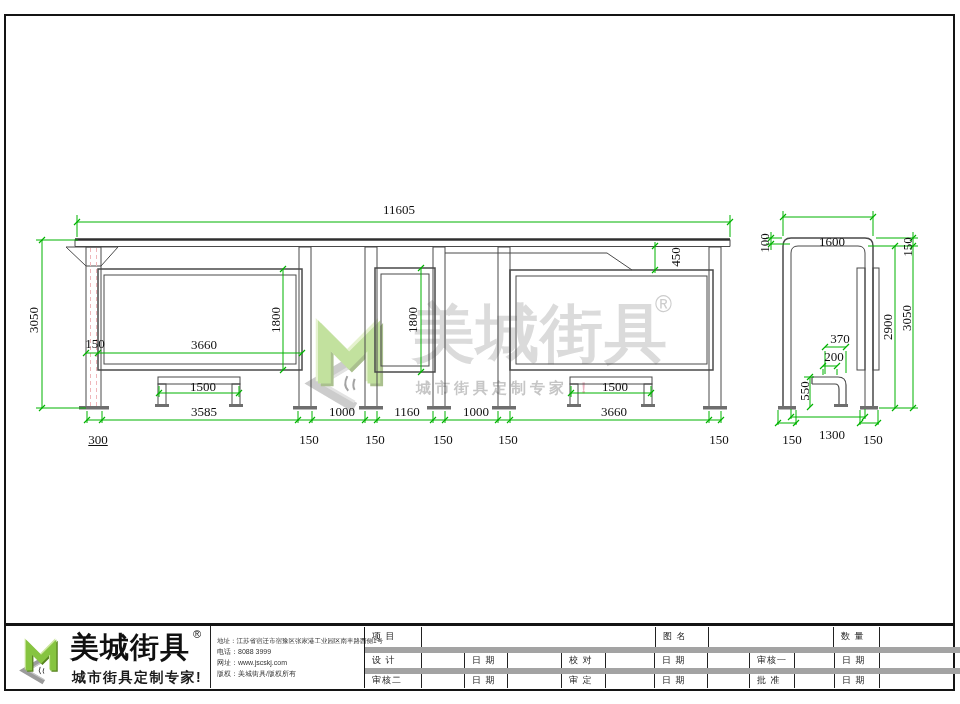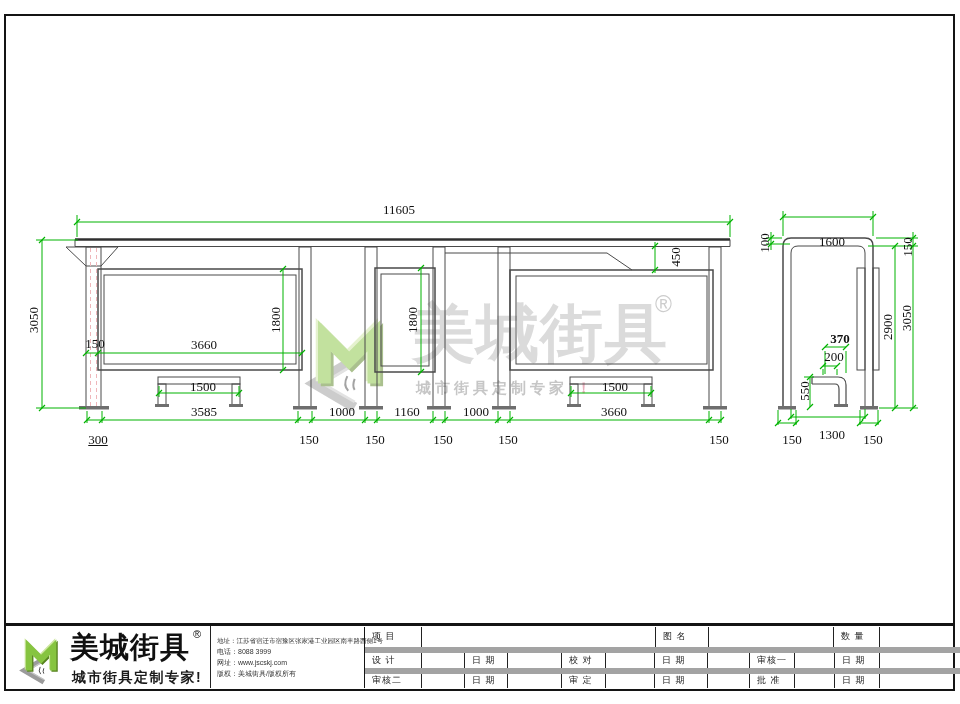"370" div.dim { font-weight: bold -> none }
